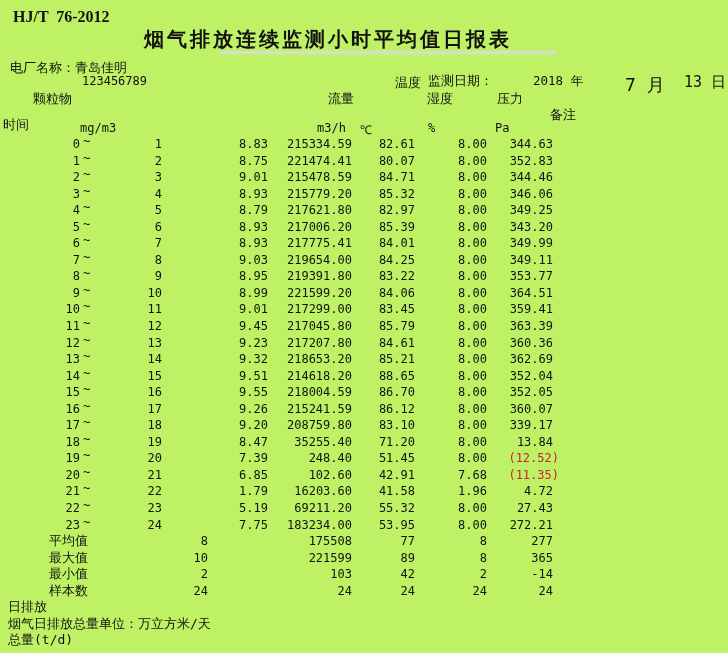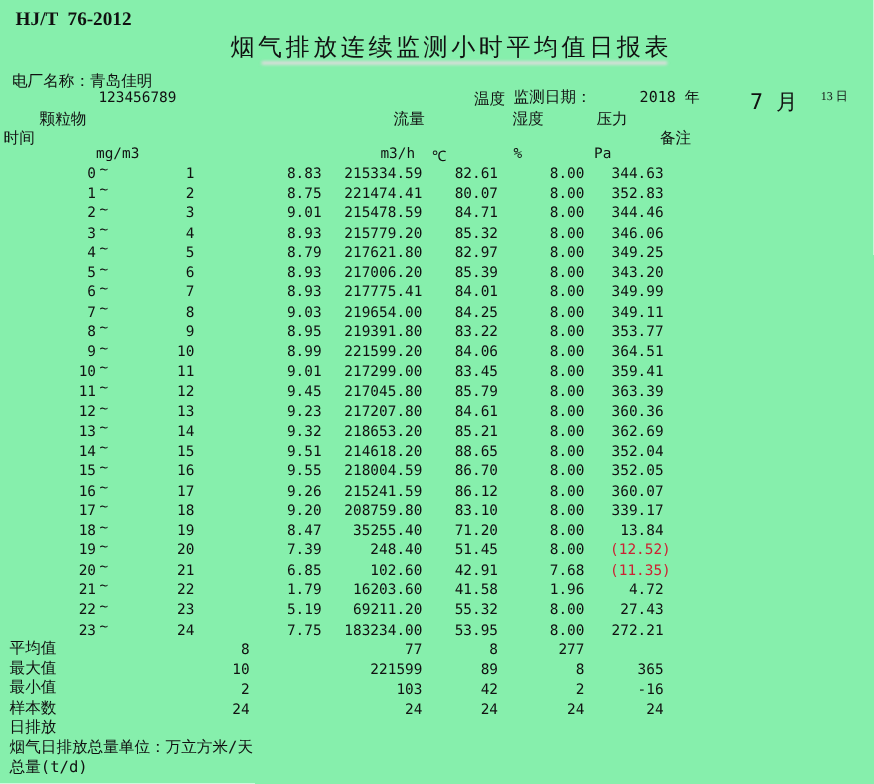"HJ/T 76-2012" div.page { background: #86efac -> #bef264 }
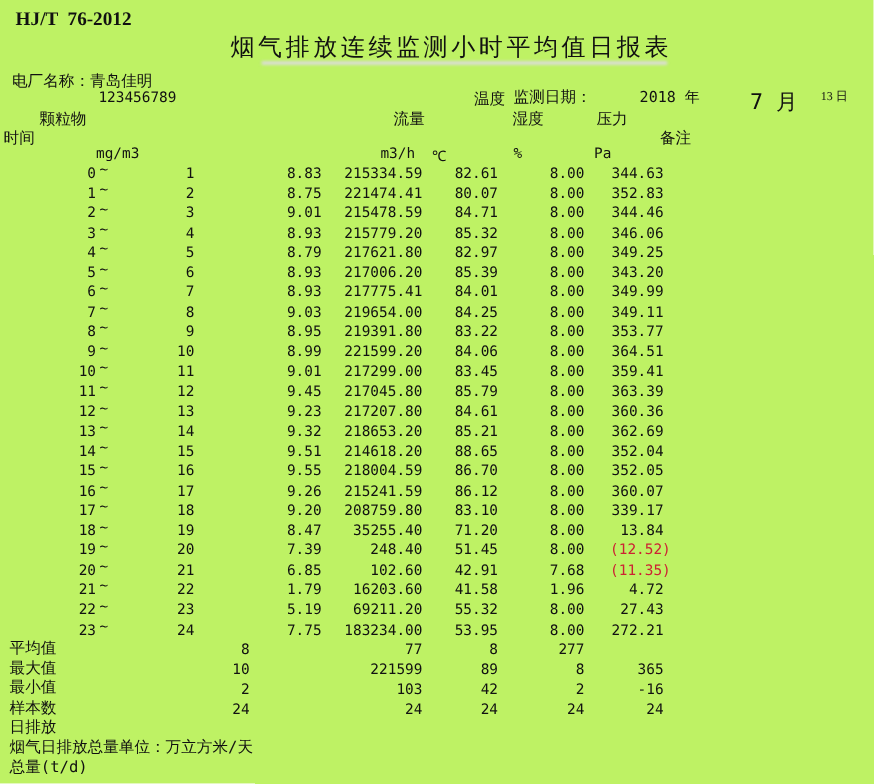"烟气排放连续监测小时平均值日报表" .title { font-weight: normal -> bold; margin-left: 48px -> none }
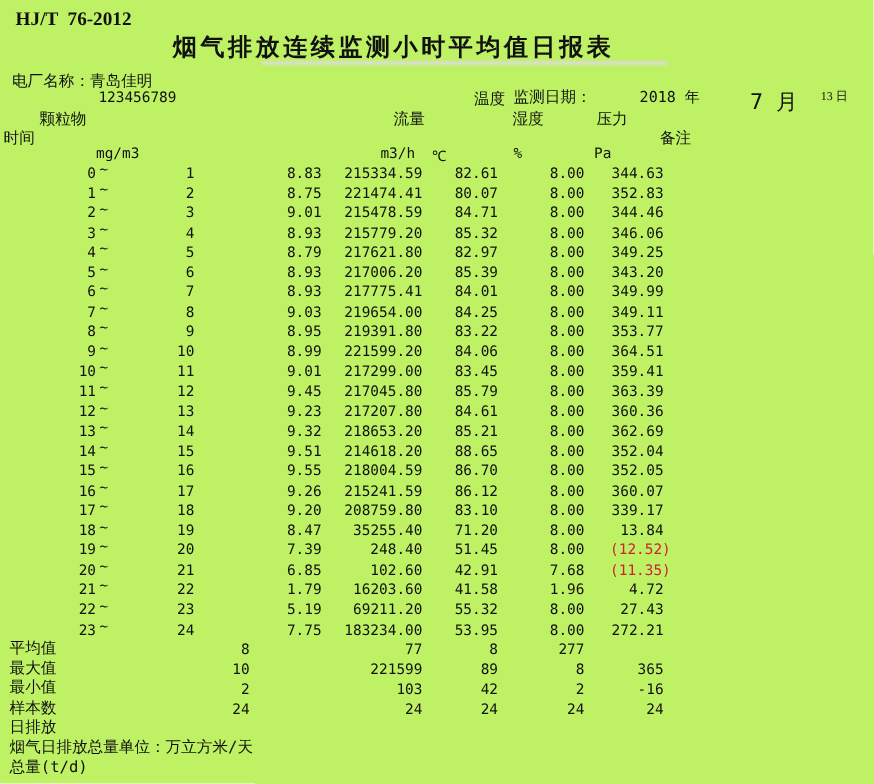"13 日" .dday { font-family: Liberation Serif, serif -> none; font-size: 10px -> 15px }
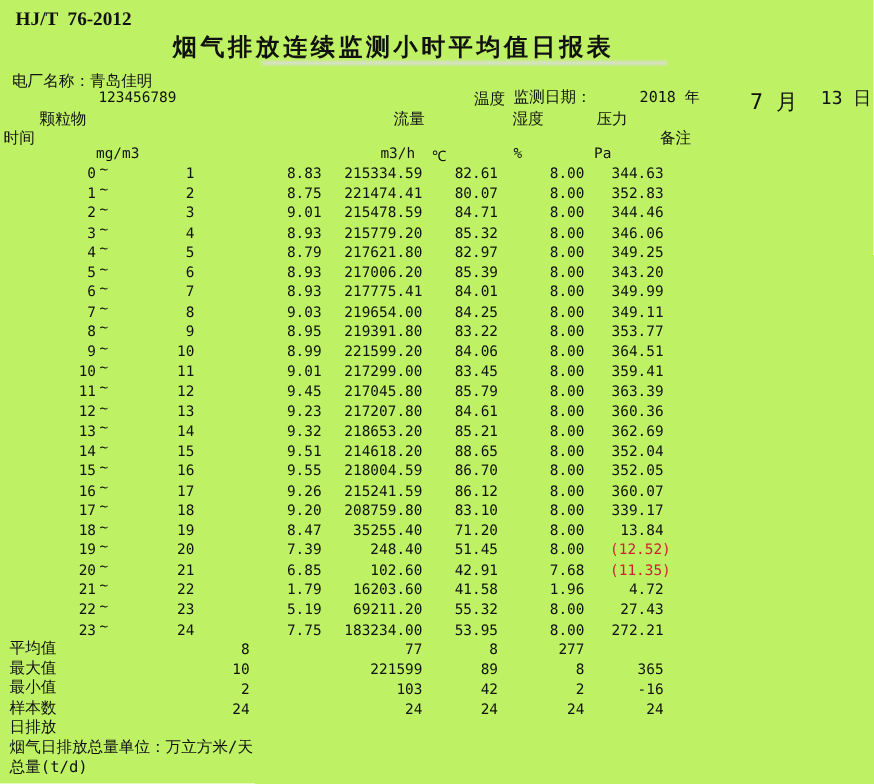"时间" .h-time { top: 106px -> 116px }
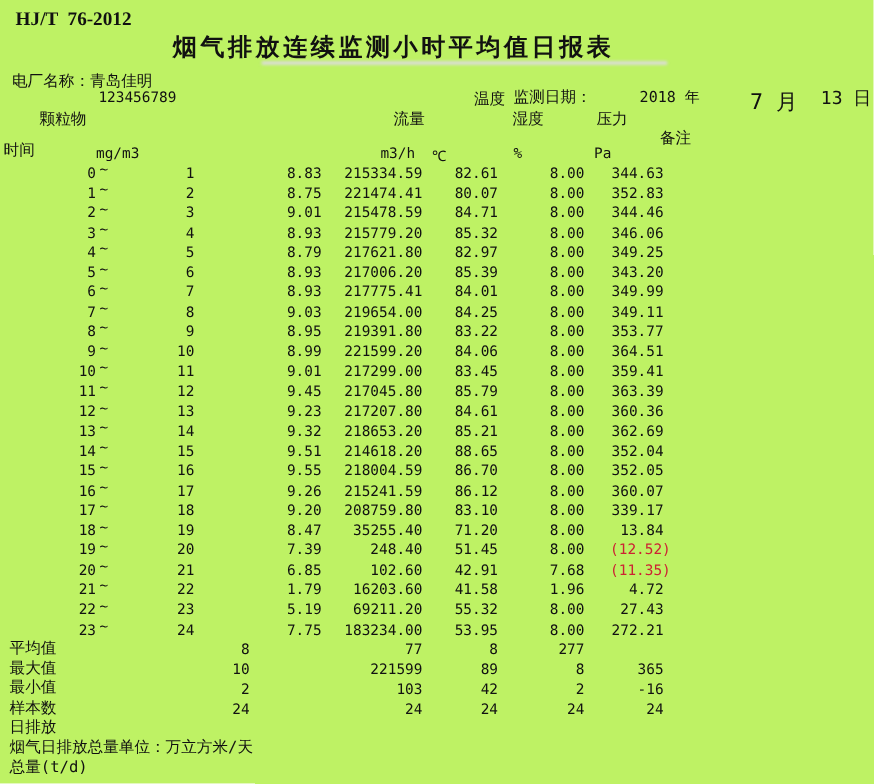"平均值" .srow .label { text-align: left -> right }
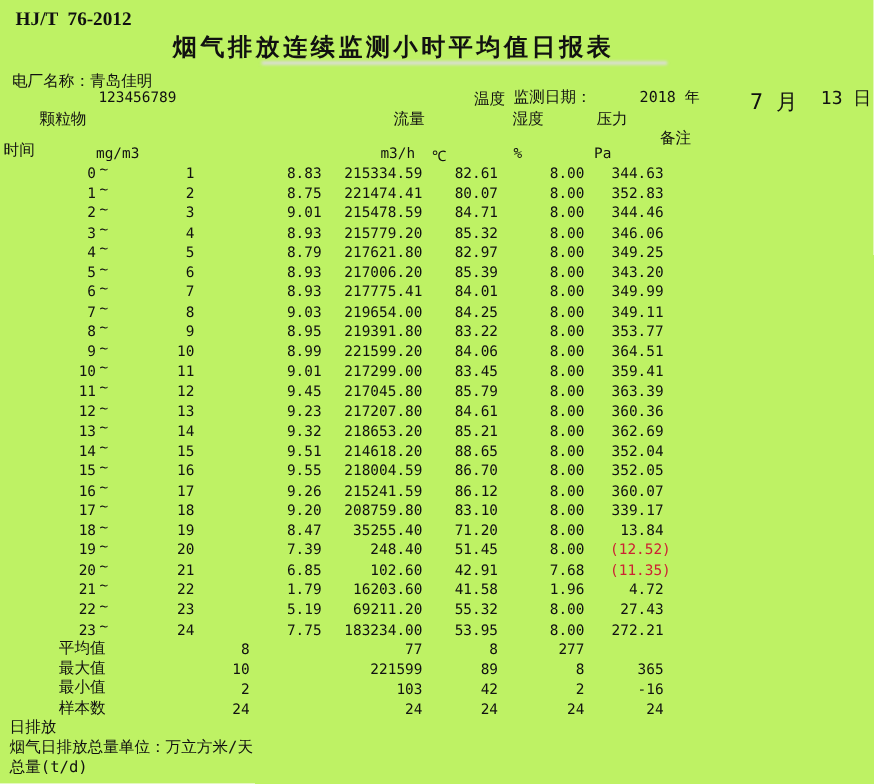"175508" span.c { html: none -> <span>175508</span> }
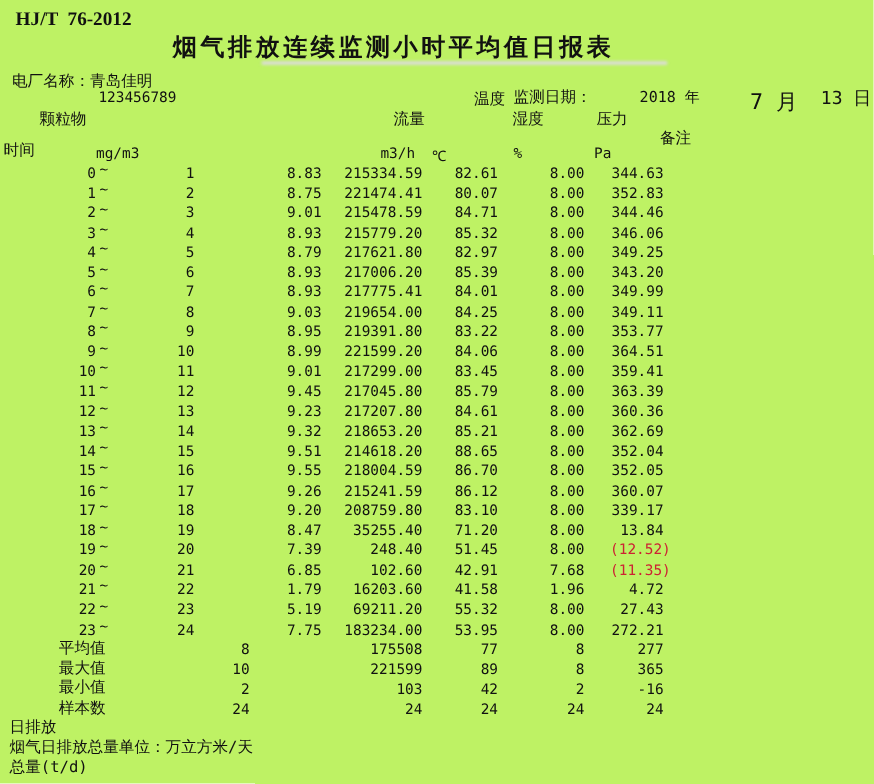"-16" span.c { text: -16 -> -14 }
